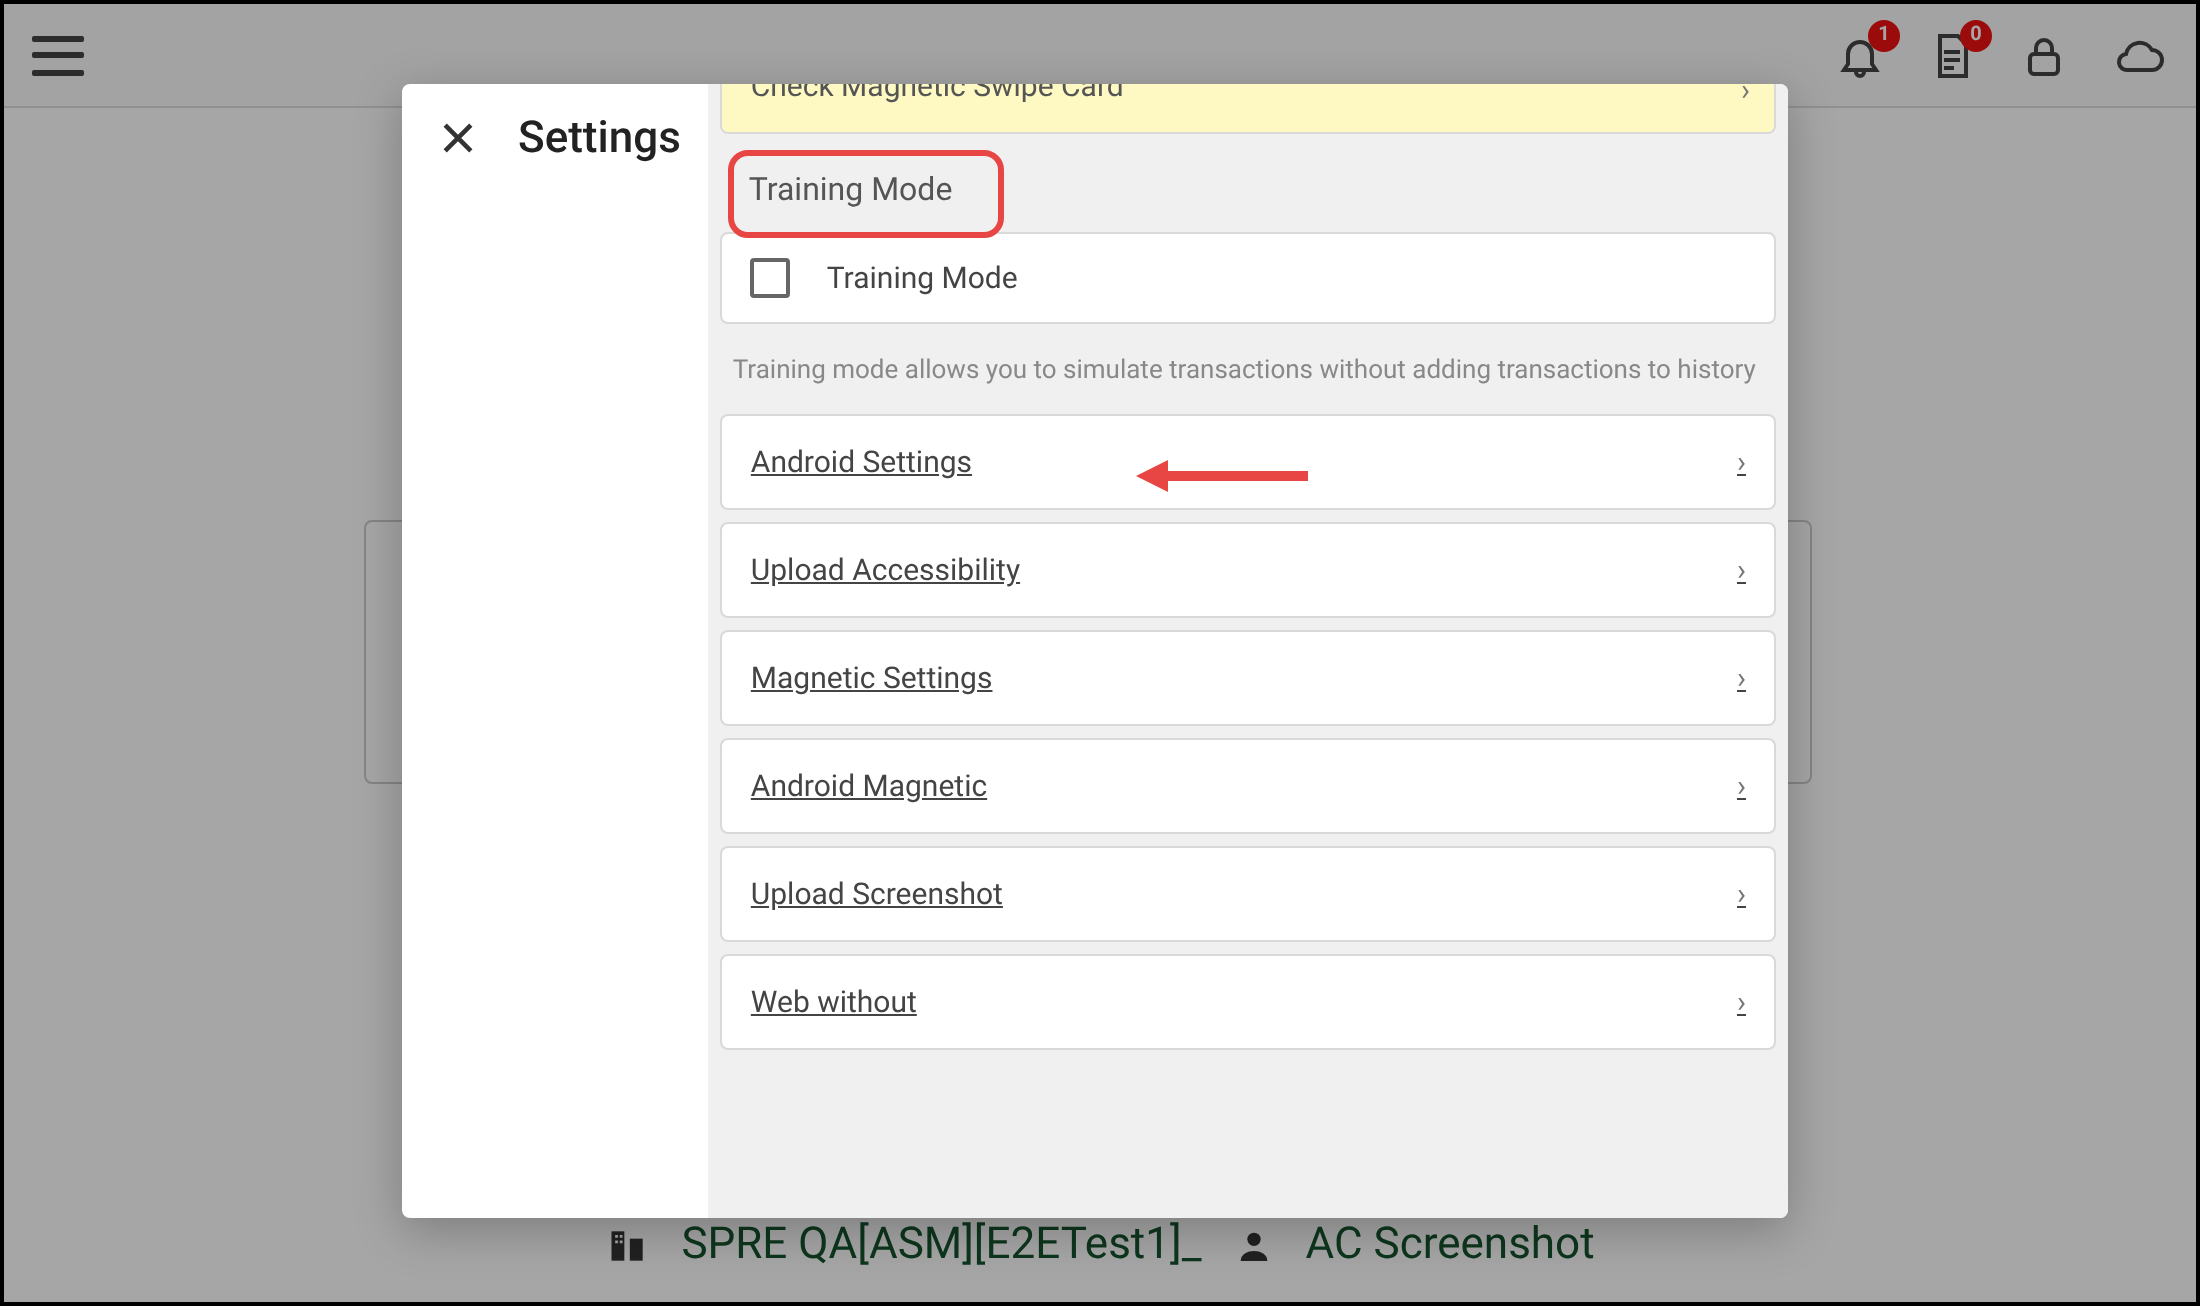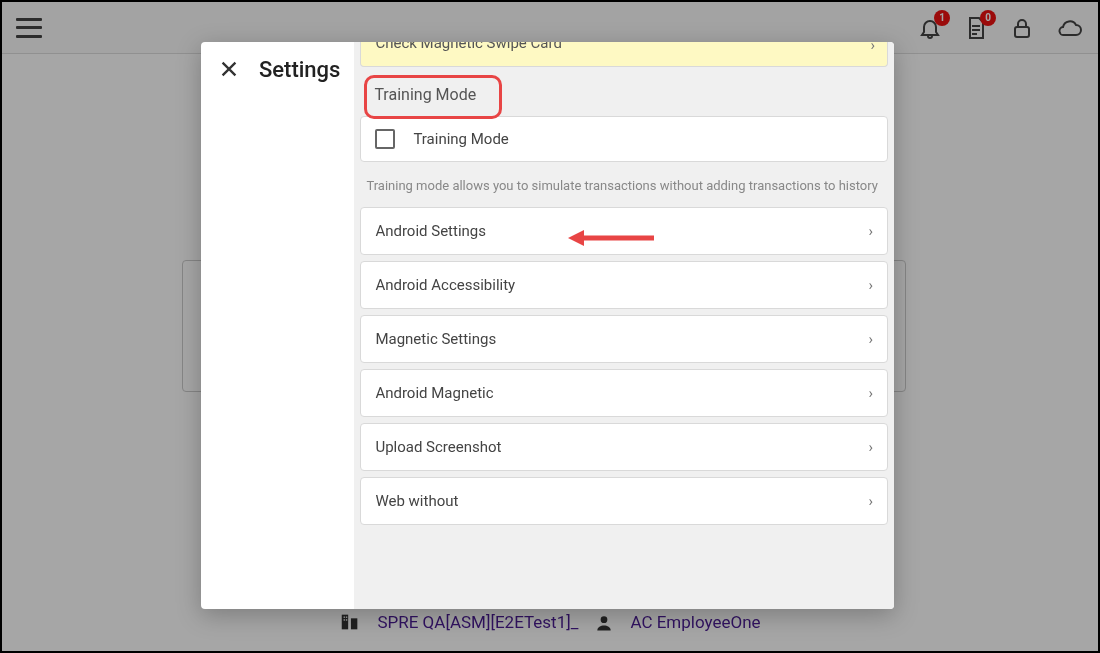"Android Settings" .list-item { text-decoration: none -> underline }
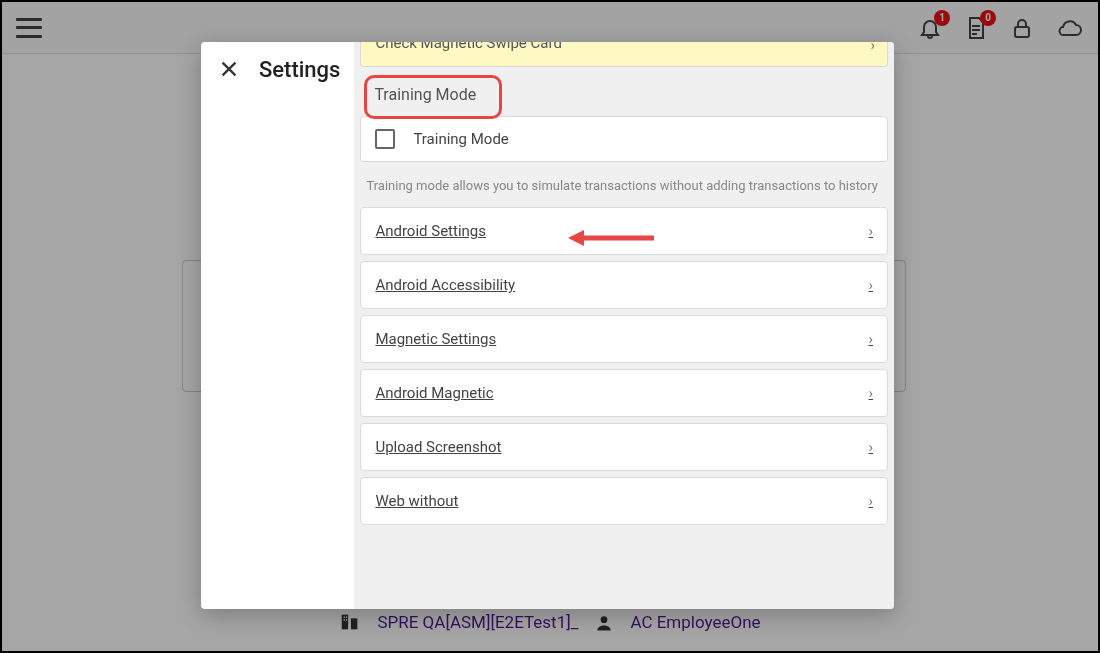"Android Accessibility" span { text: Android -> Upload }
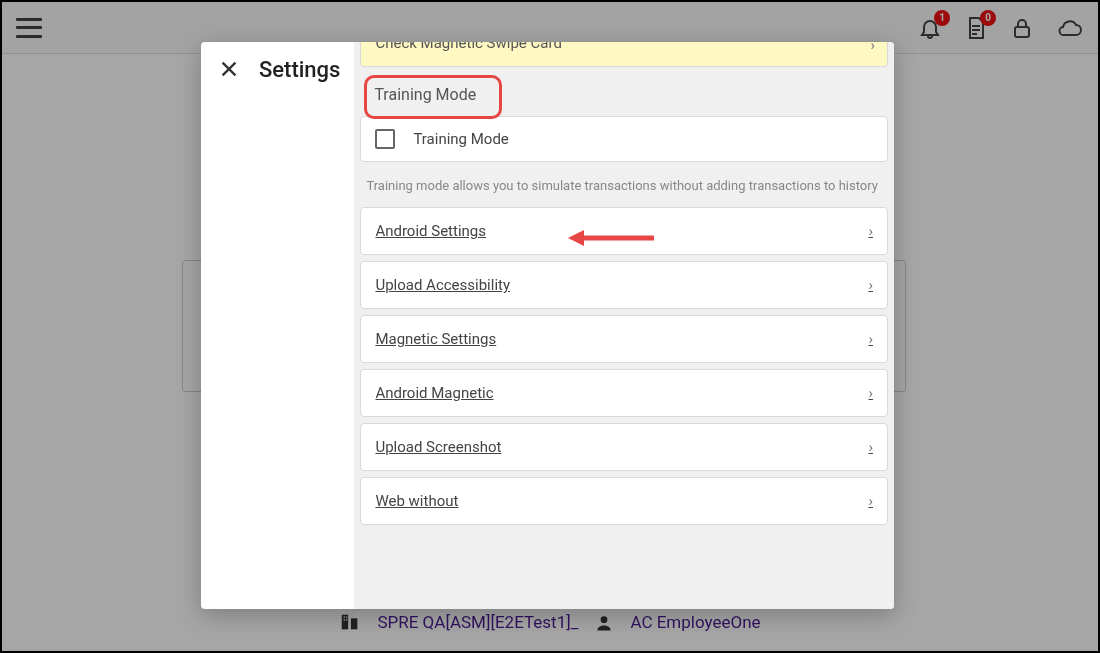"SPRE QA[ASM][E2ETest1]_" .footer-bar { color: #4c1d95 -> #14532d; font-size: 17px -> 22px }
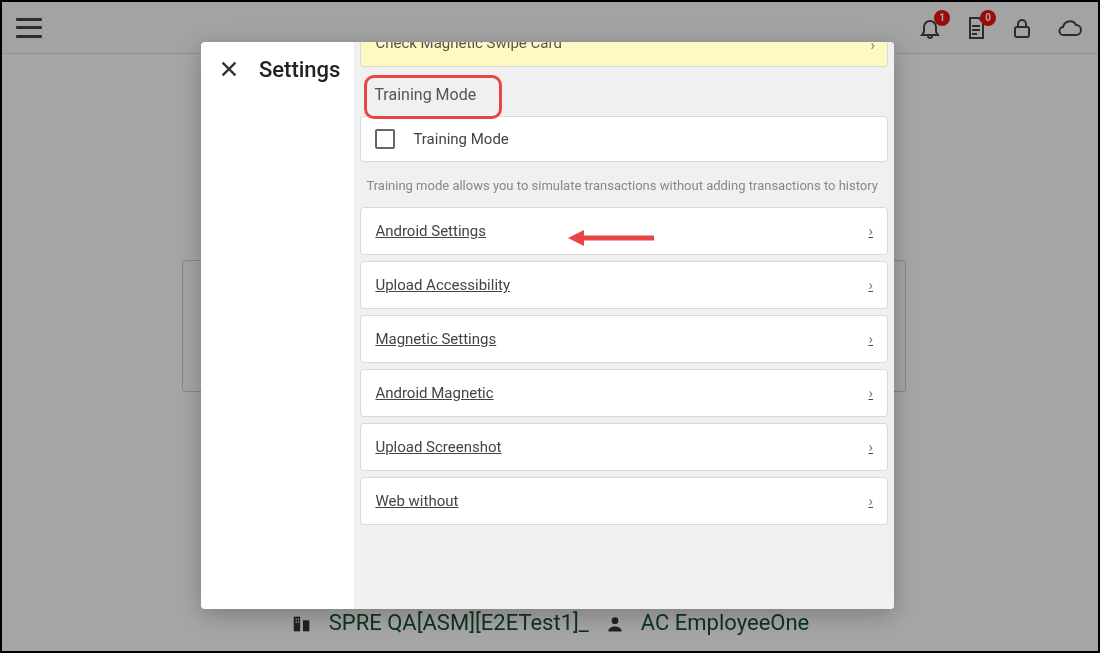"AC EmployeeOne" span { text: EmployeeOne -> Screenshot }
